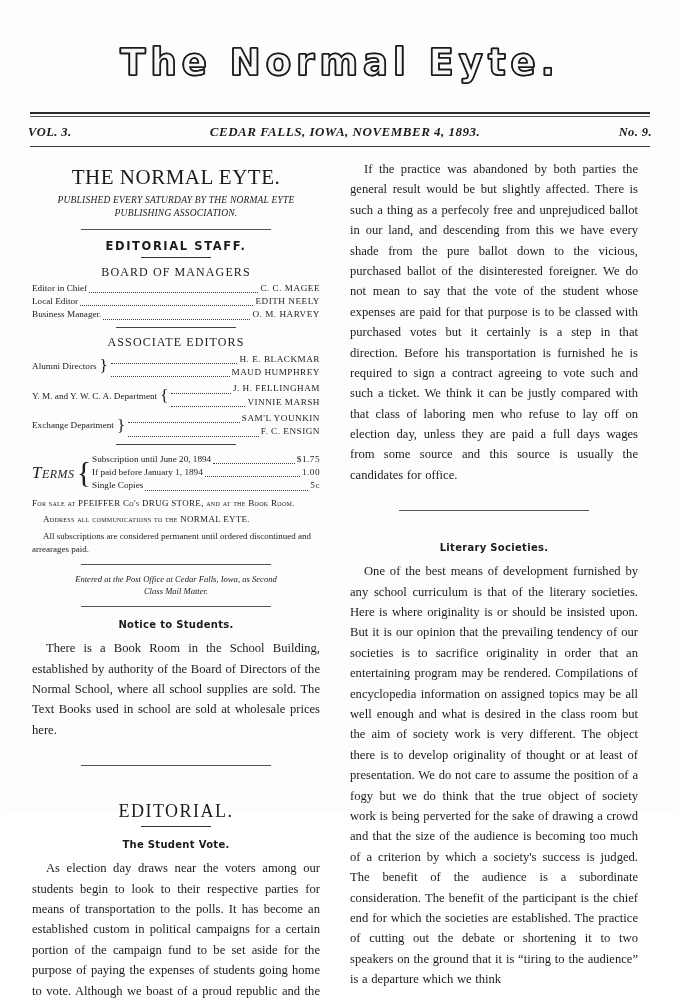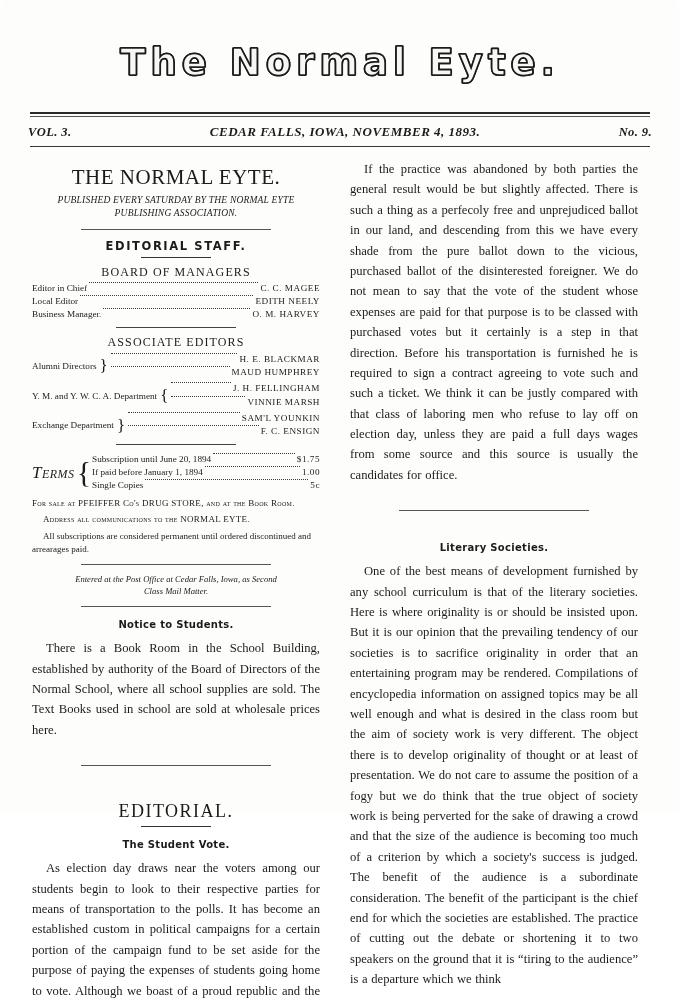"Editor in Chief" .staff-row { align-items: flex-start -> flex-end }
